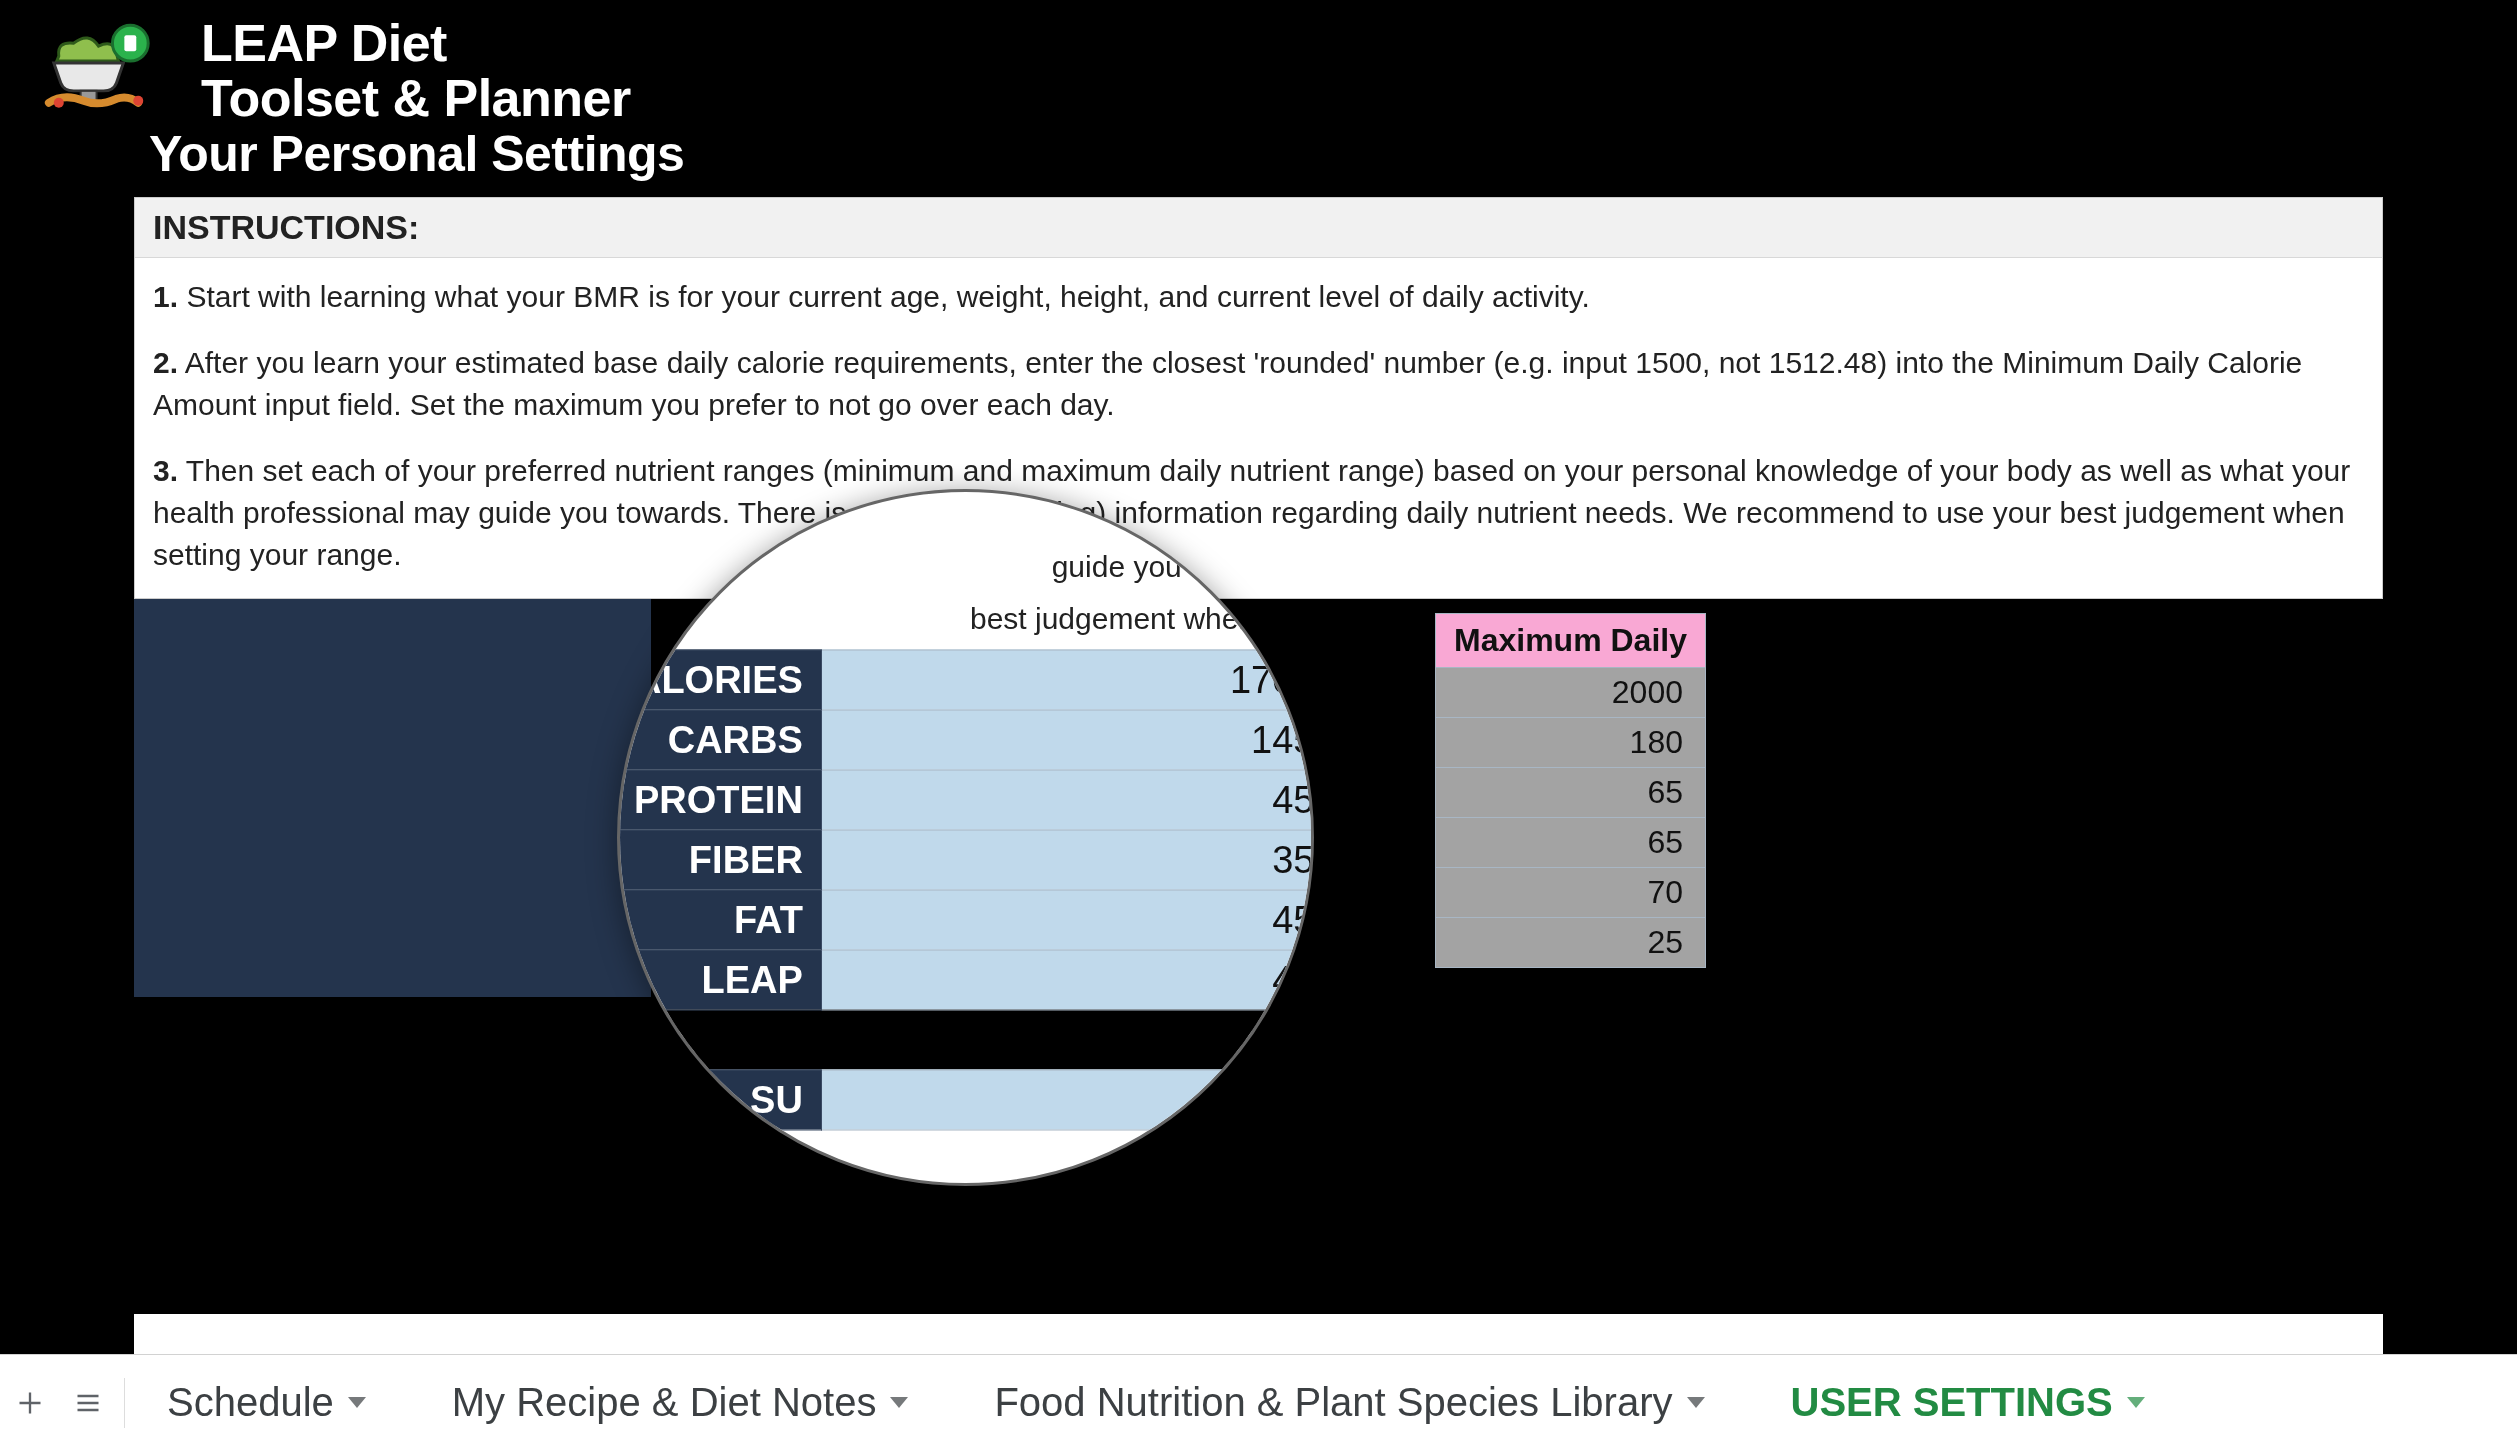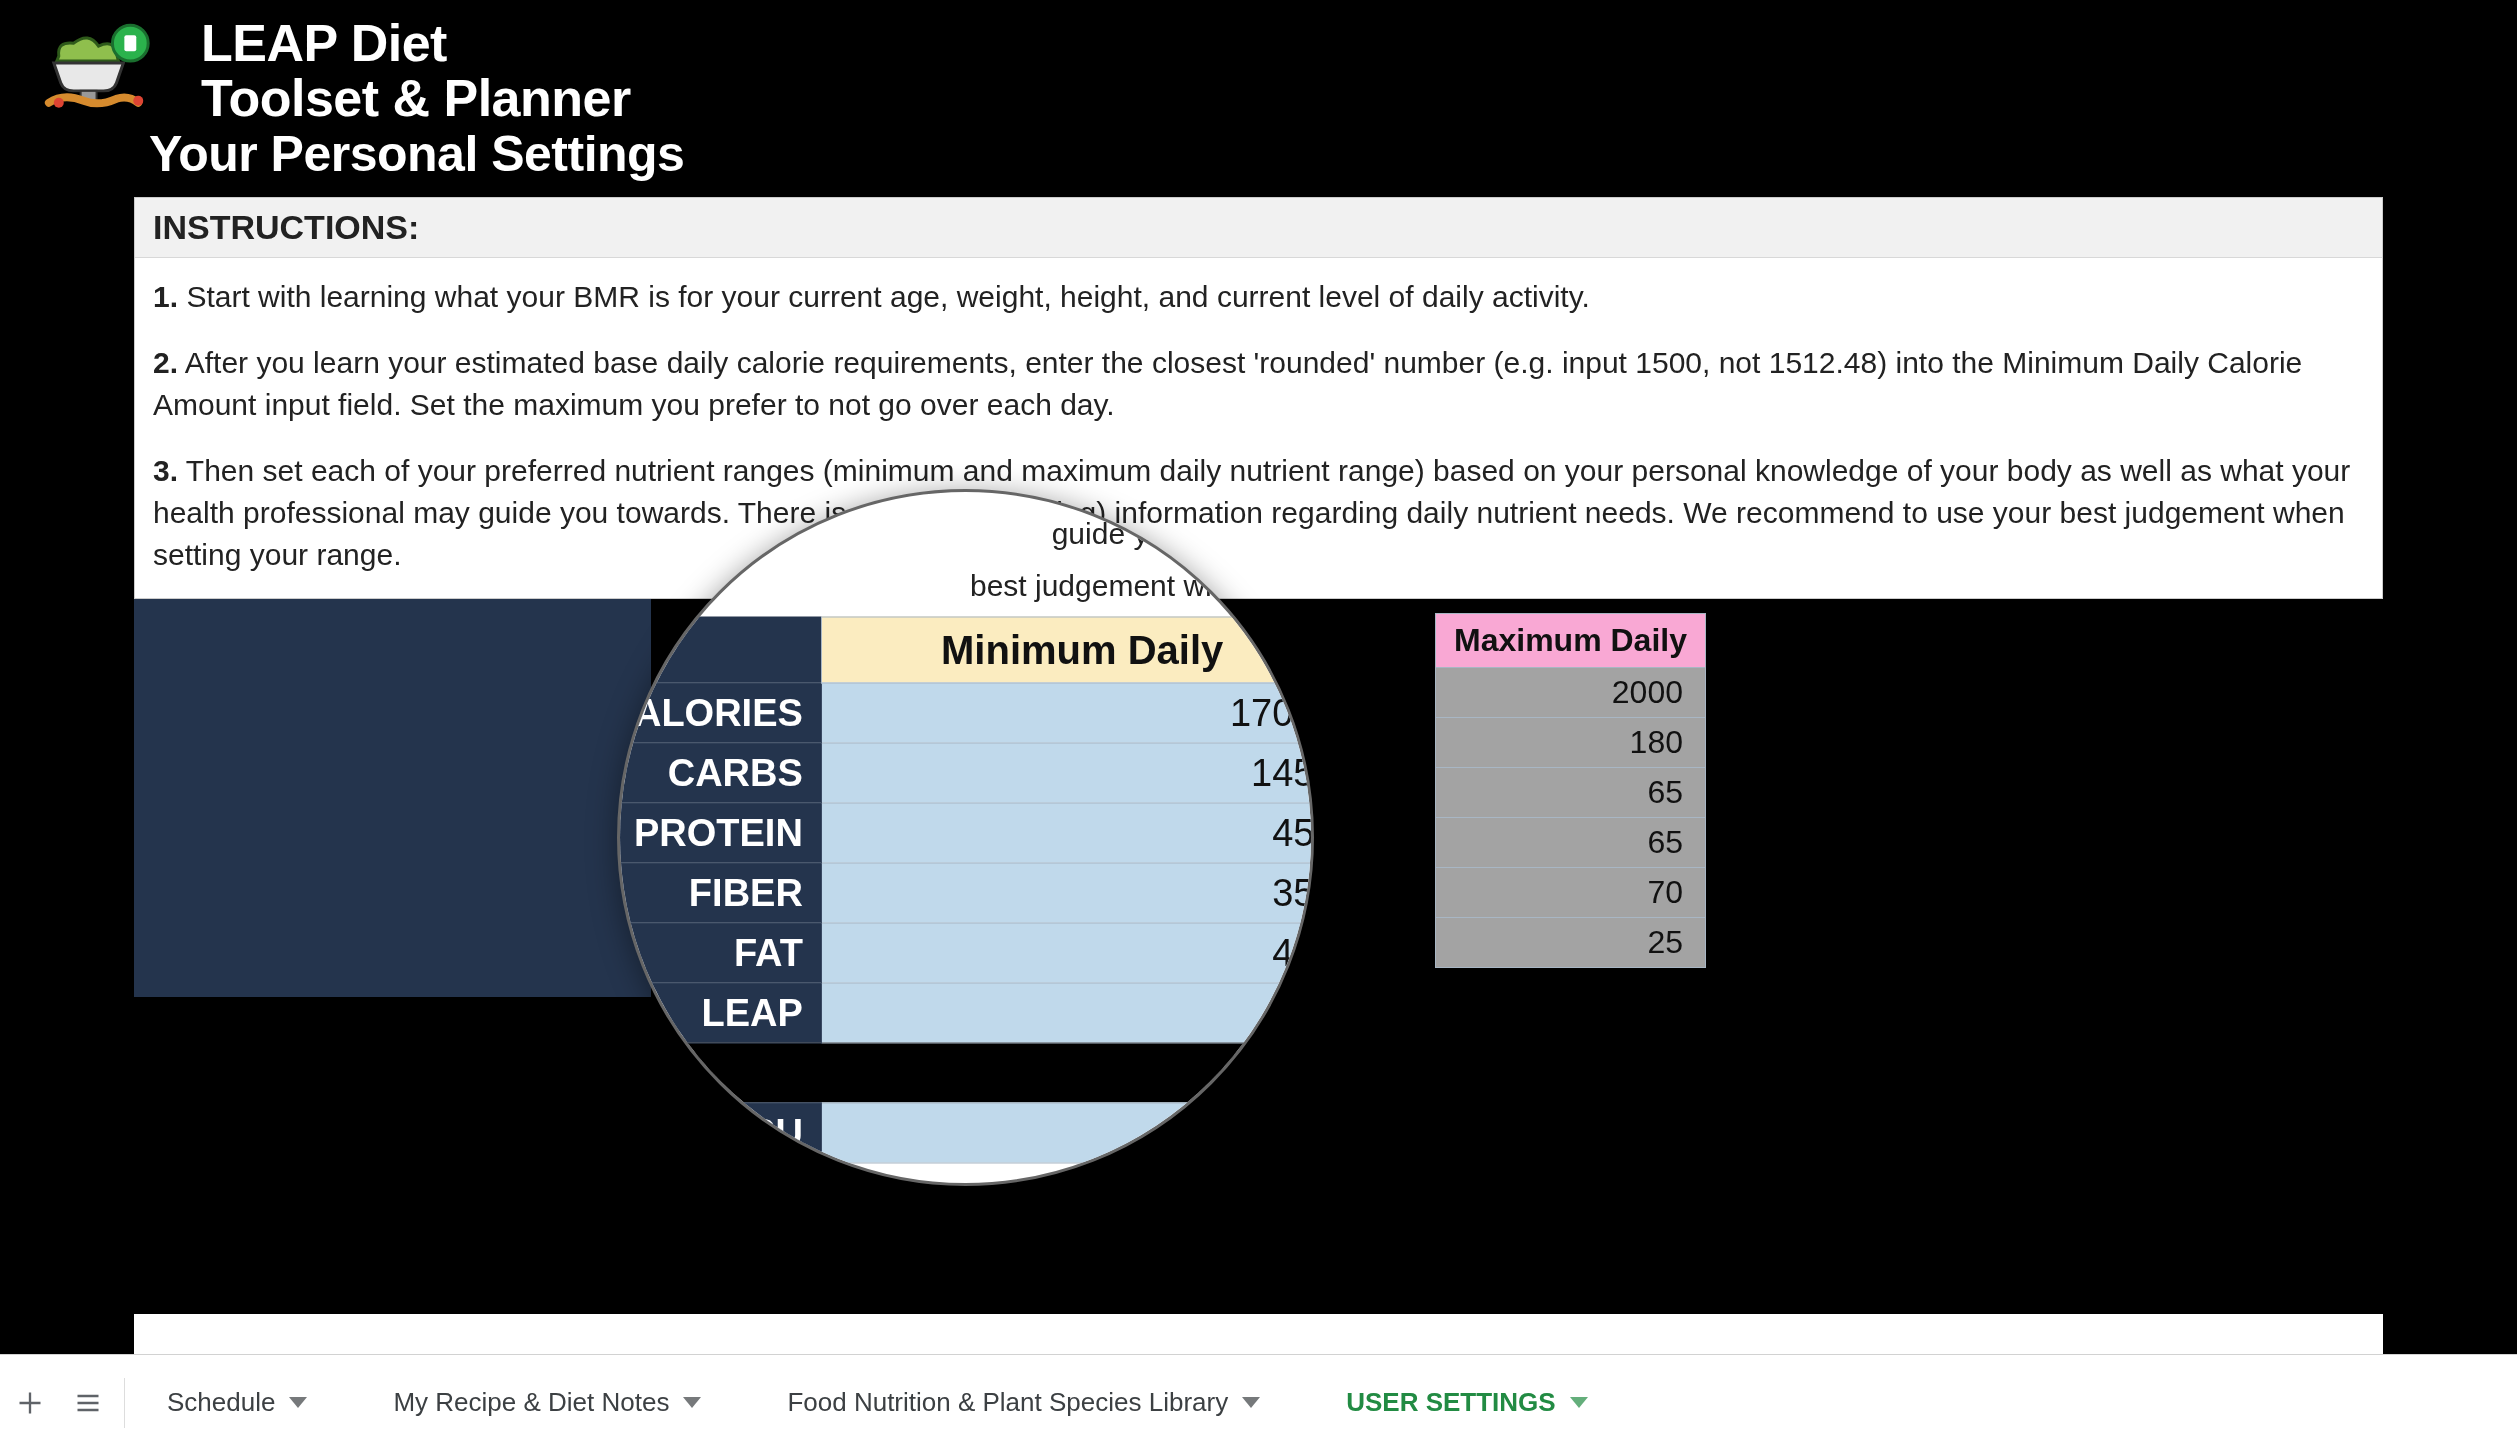"Minimum Daily" tr { html: <tr> <td></td> <th>Minimum Daily</th> </tr> -> none }
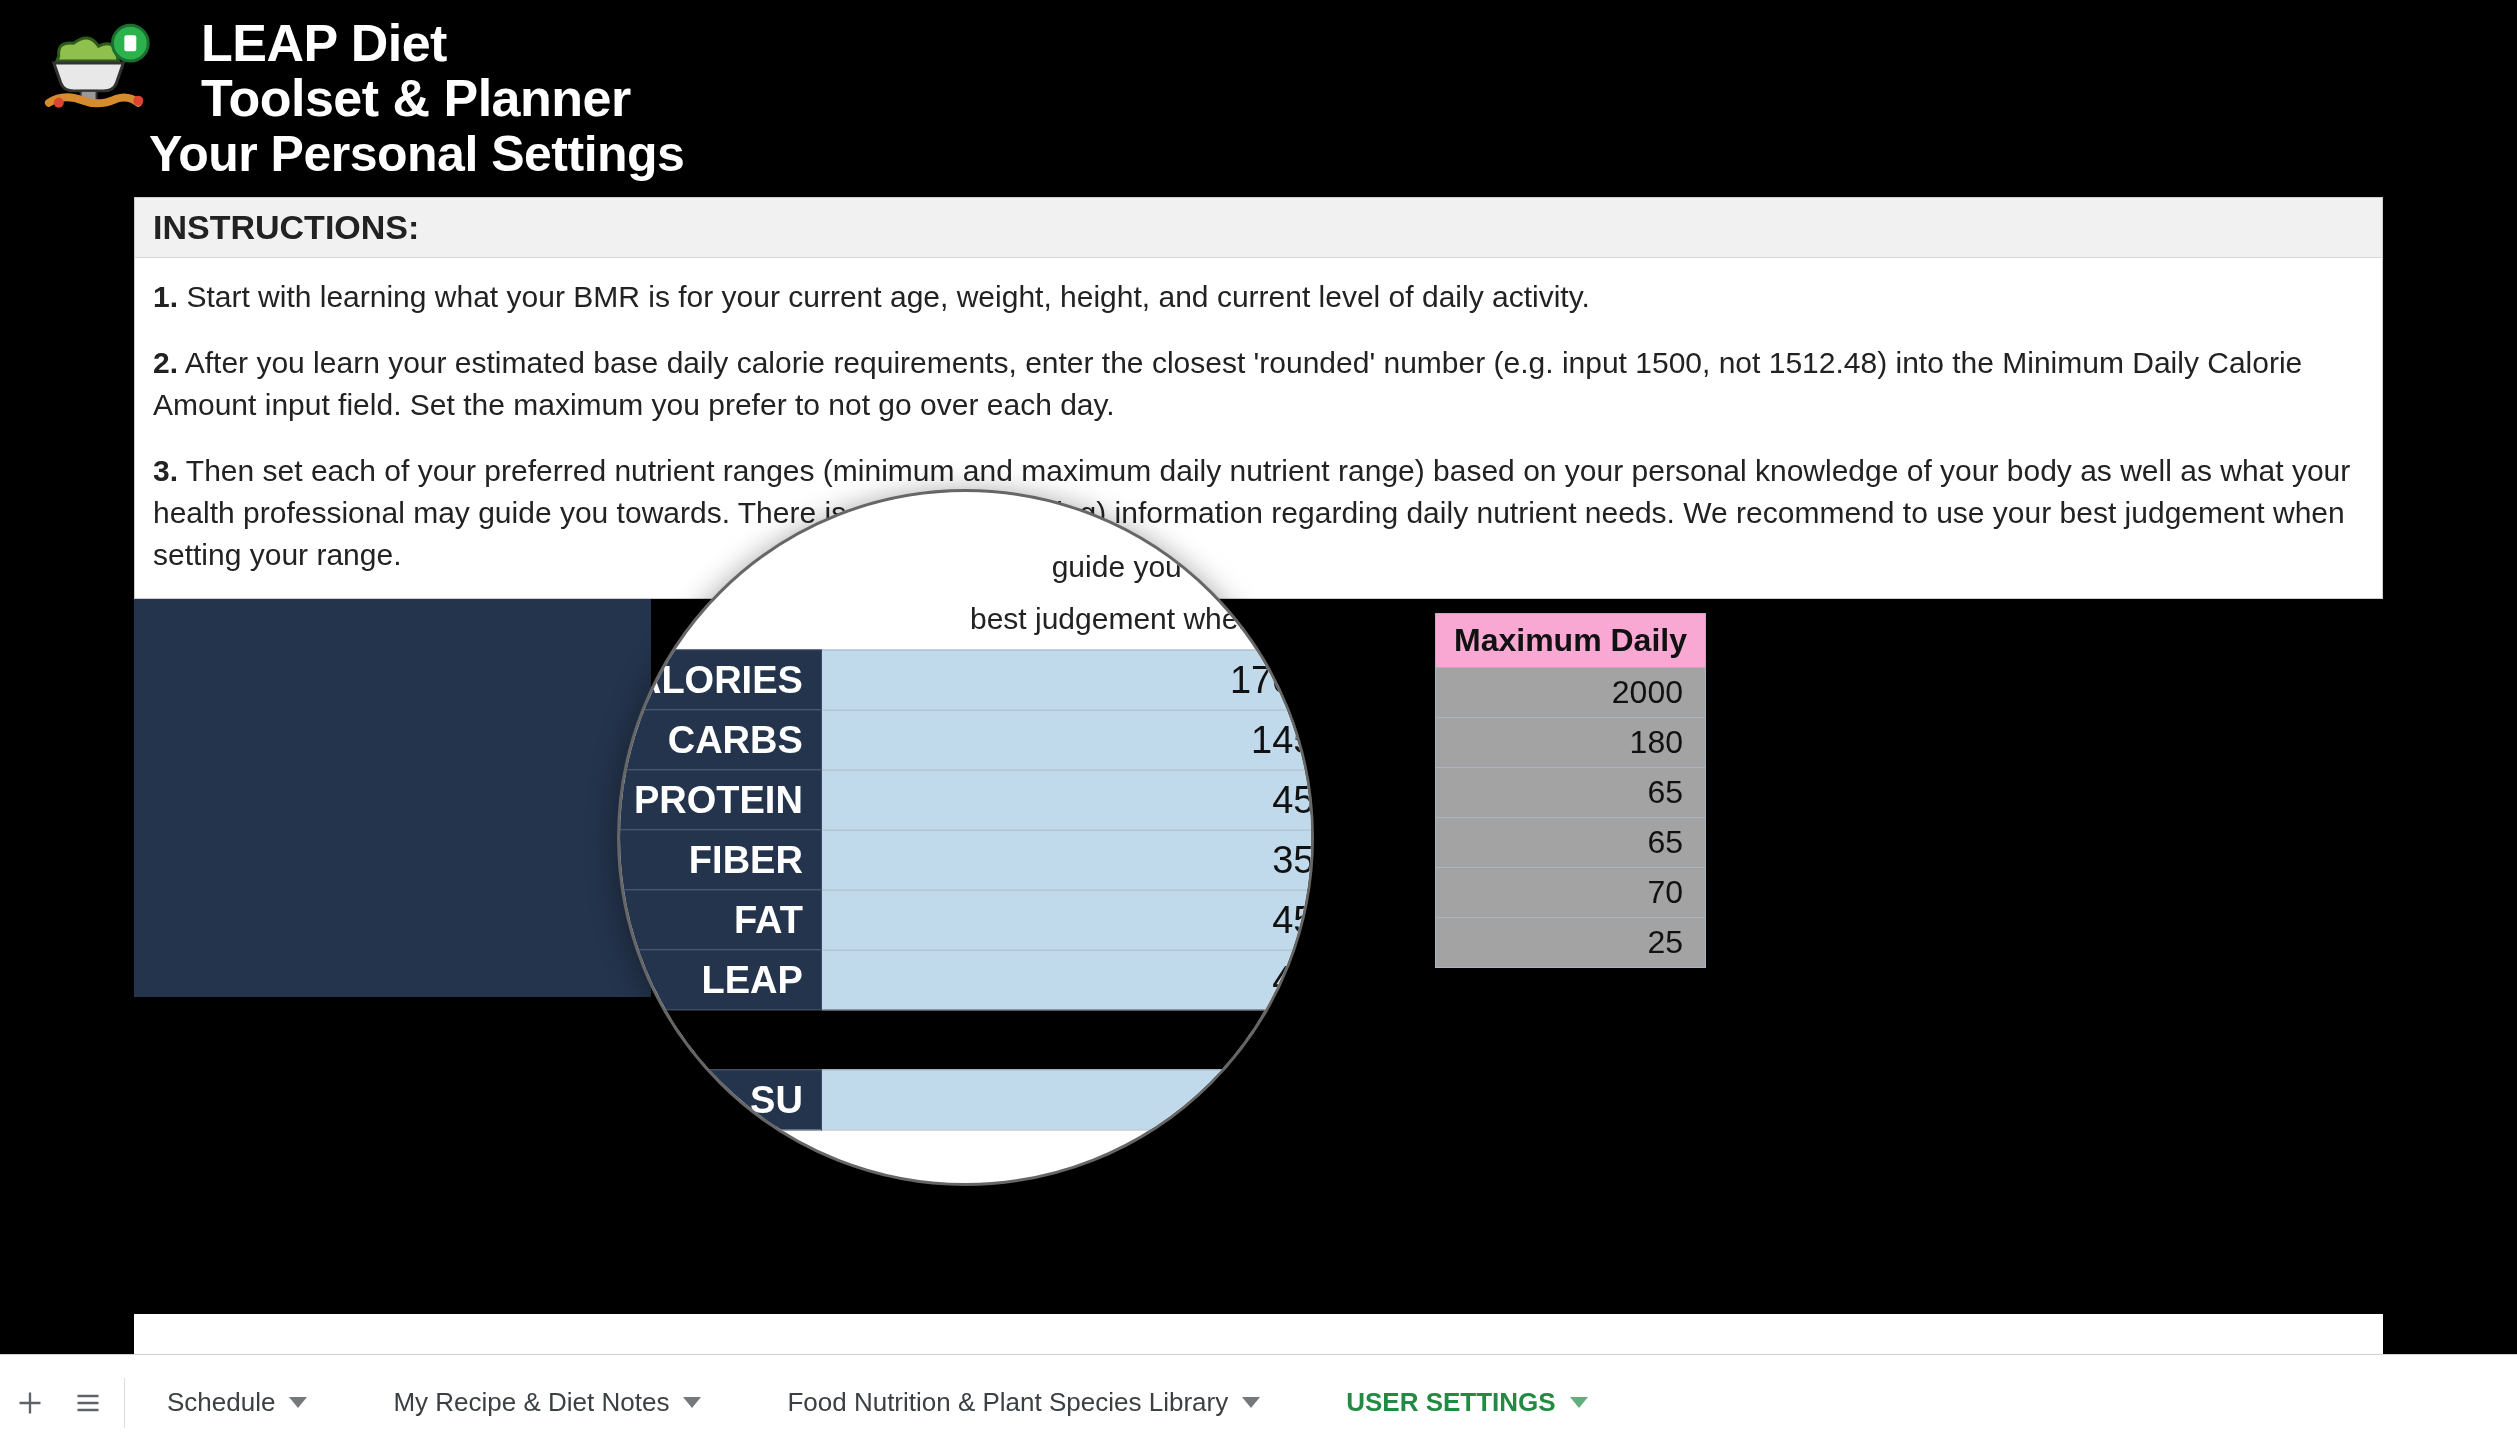"Schedule" .tab { font-size: 26px -> 40px }
